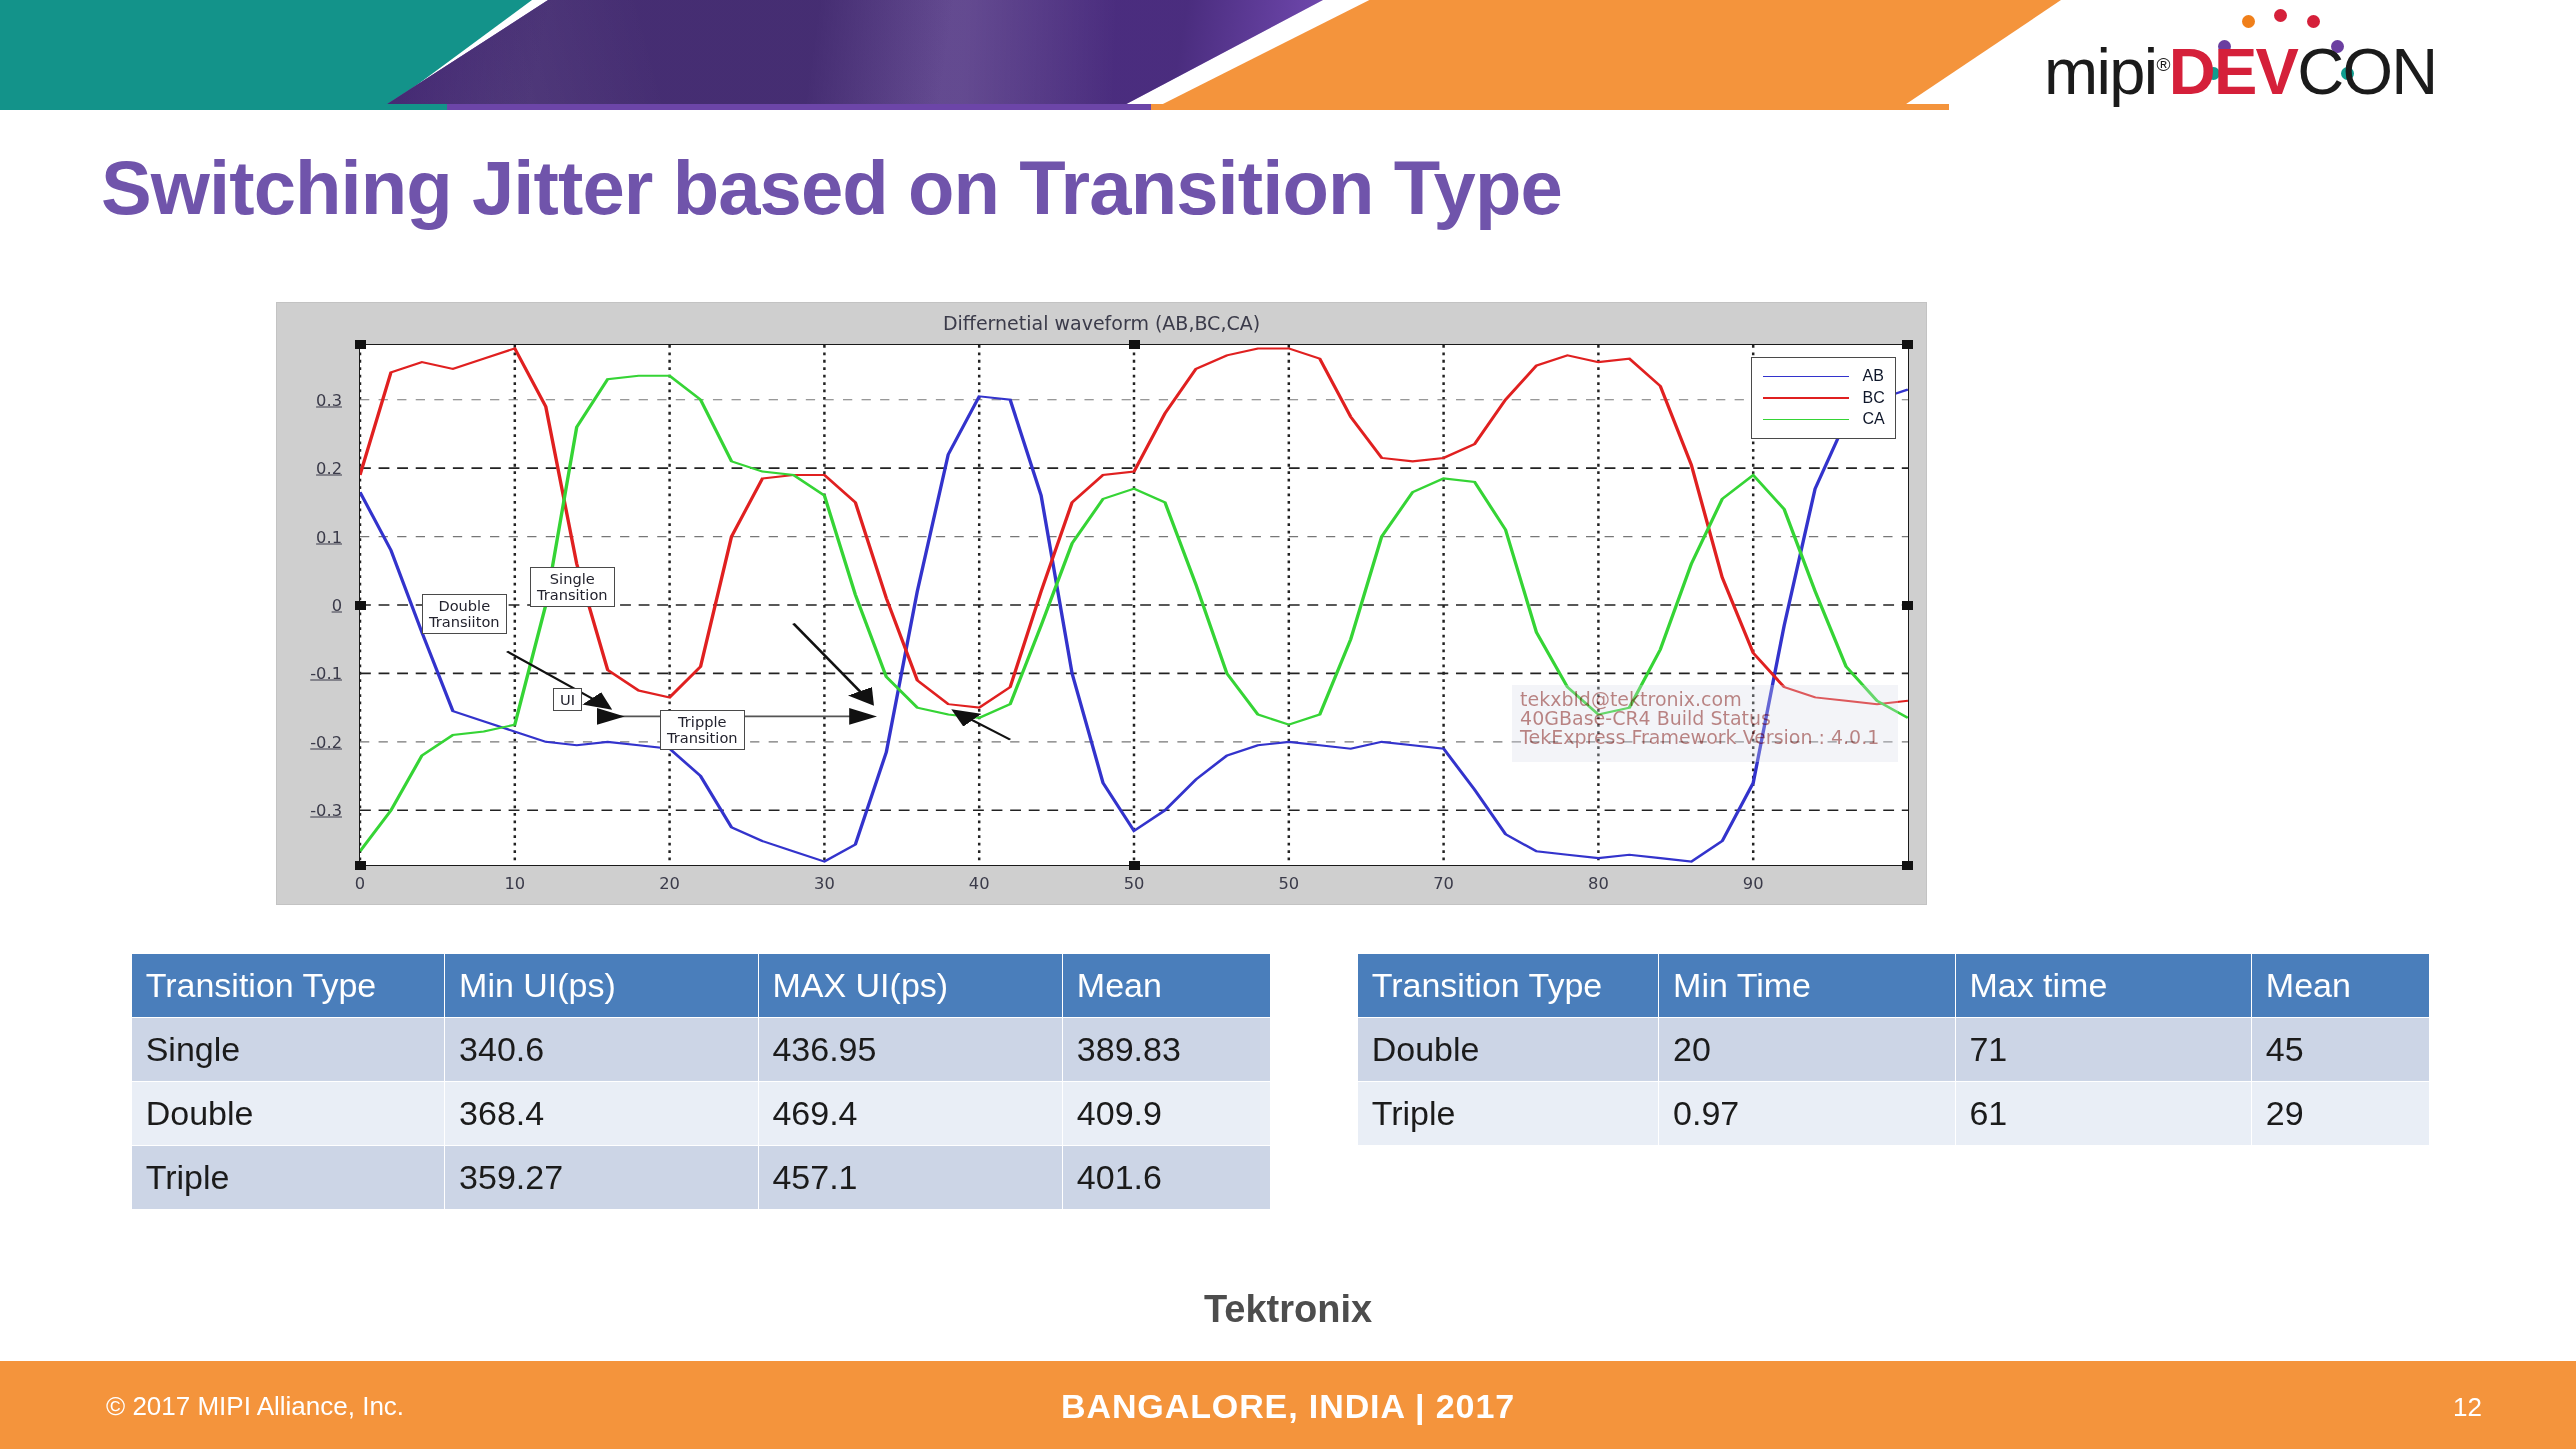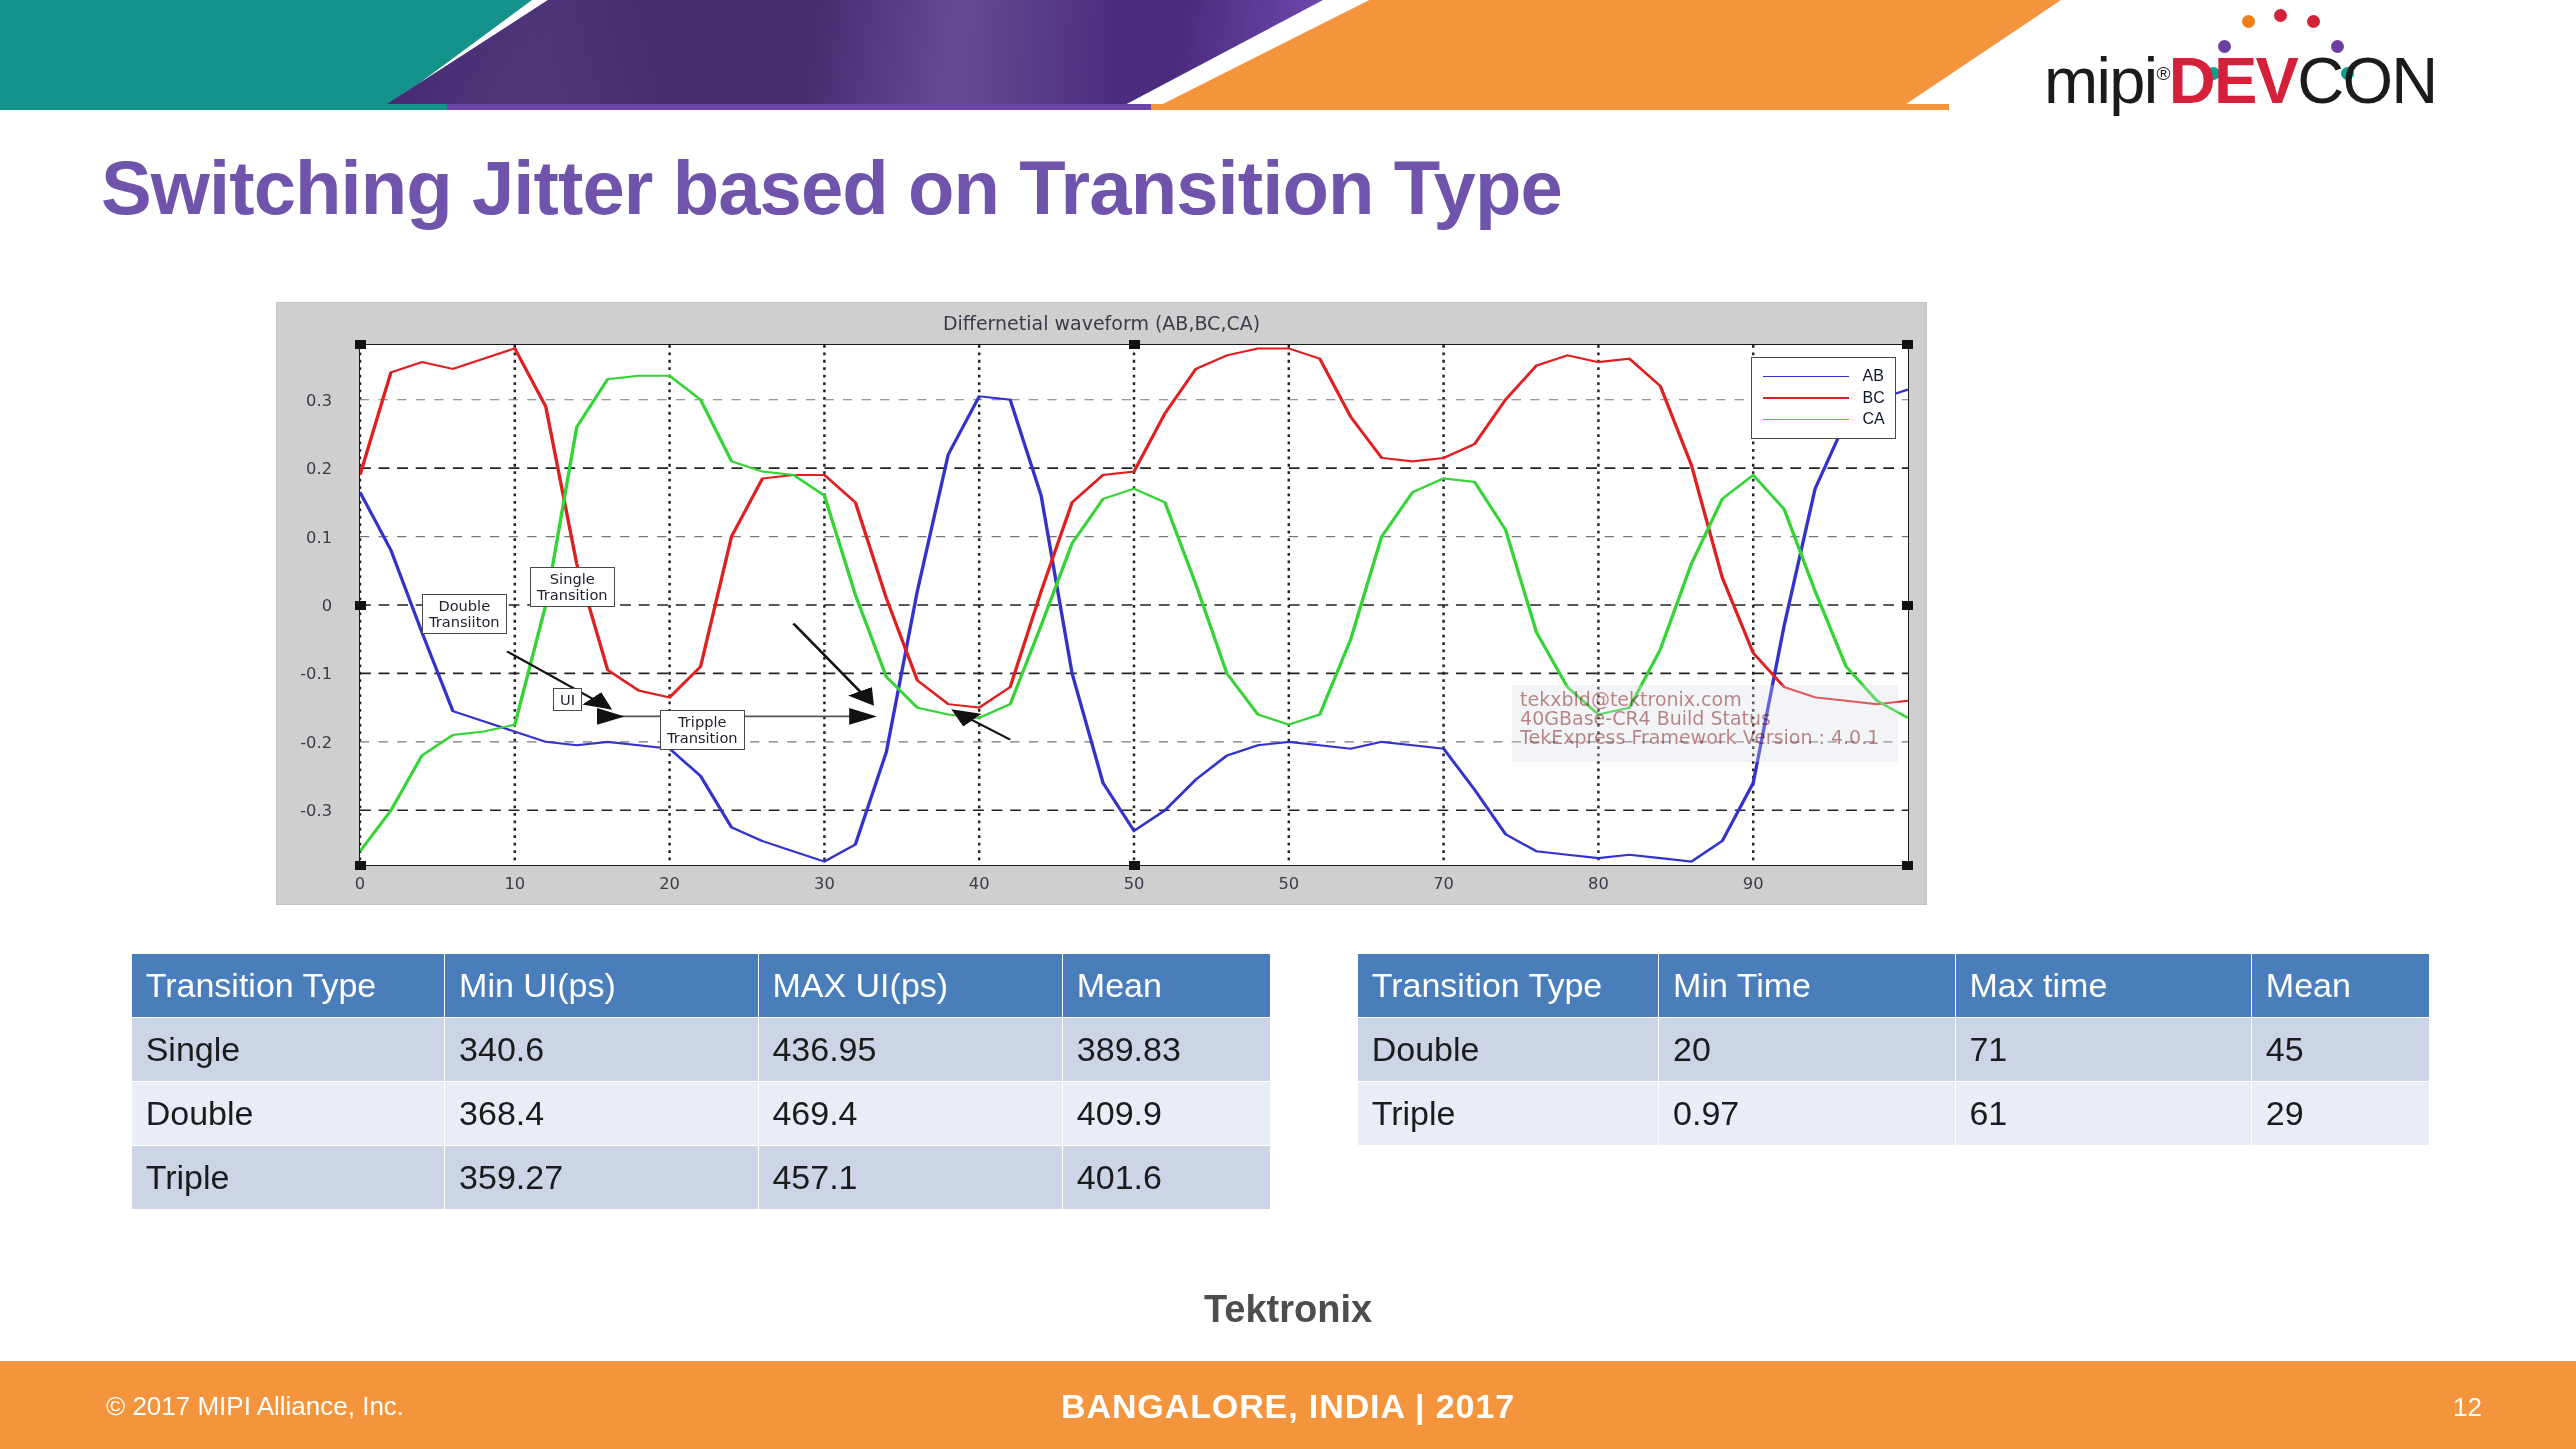"mipi®DEVCON" #logo-wordmark { line-height: 85px -> 67px }
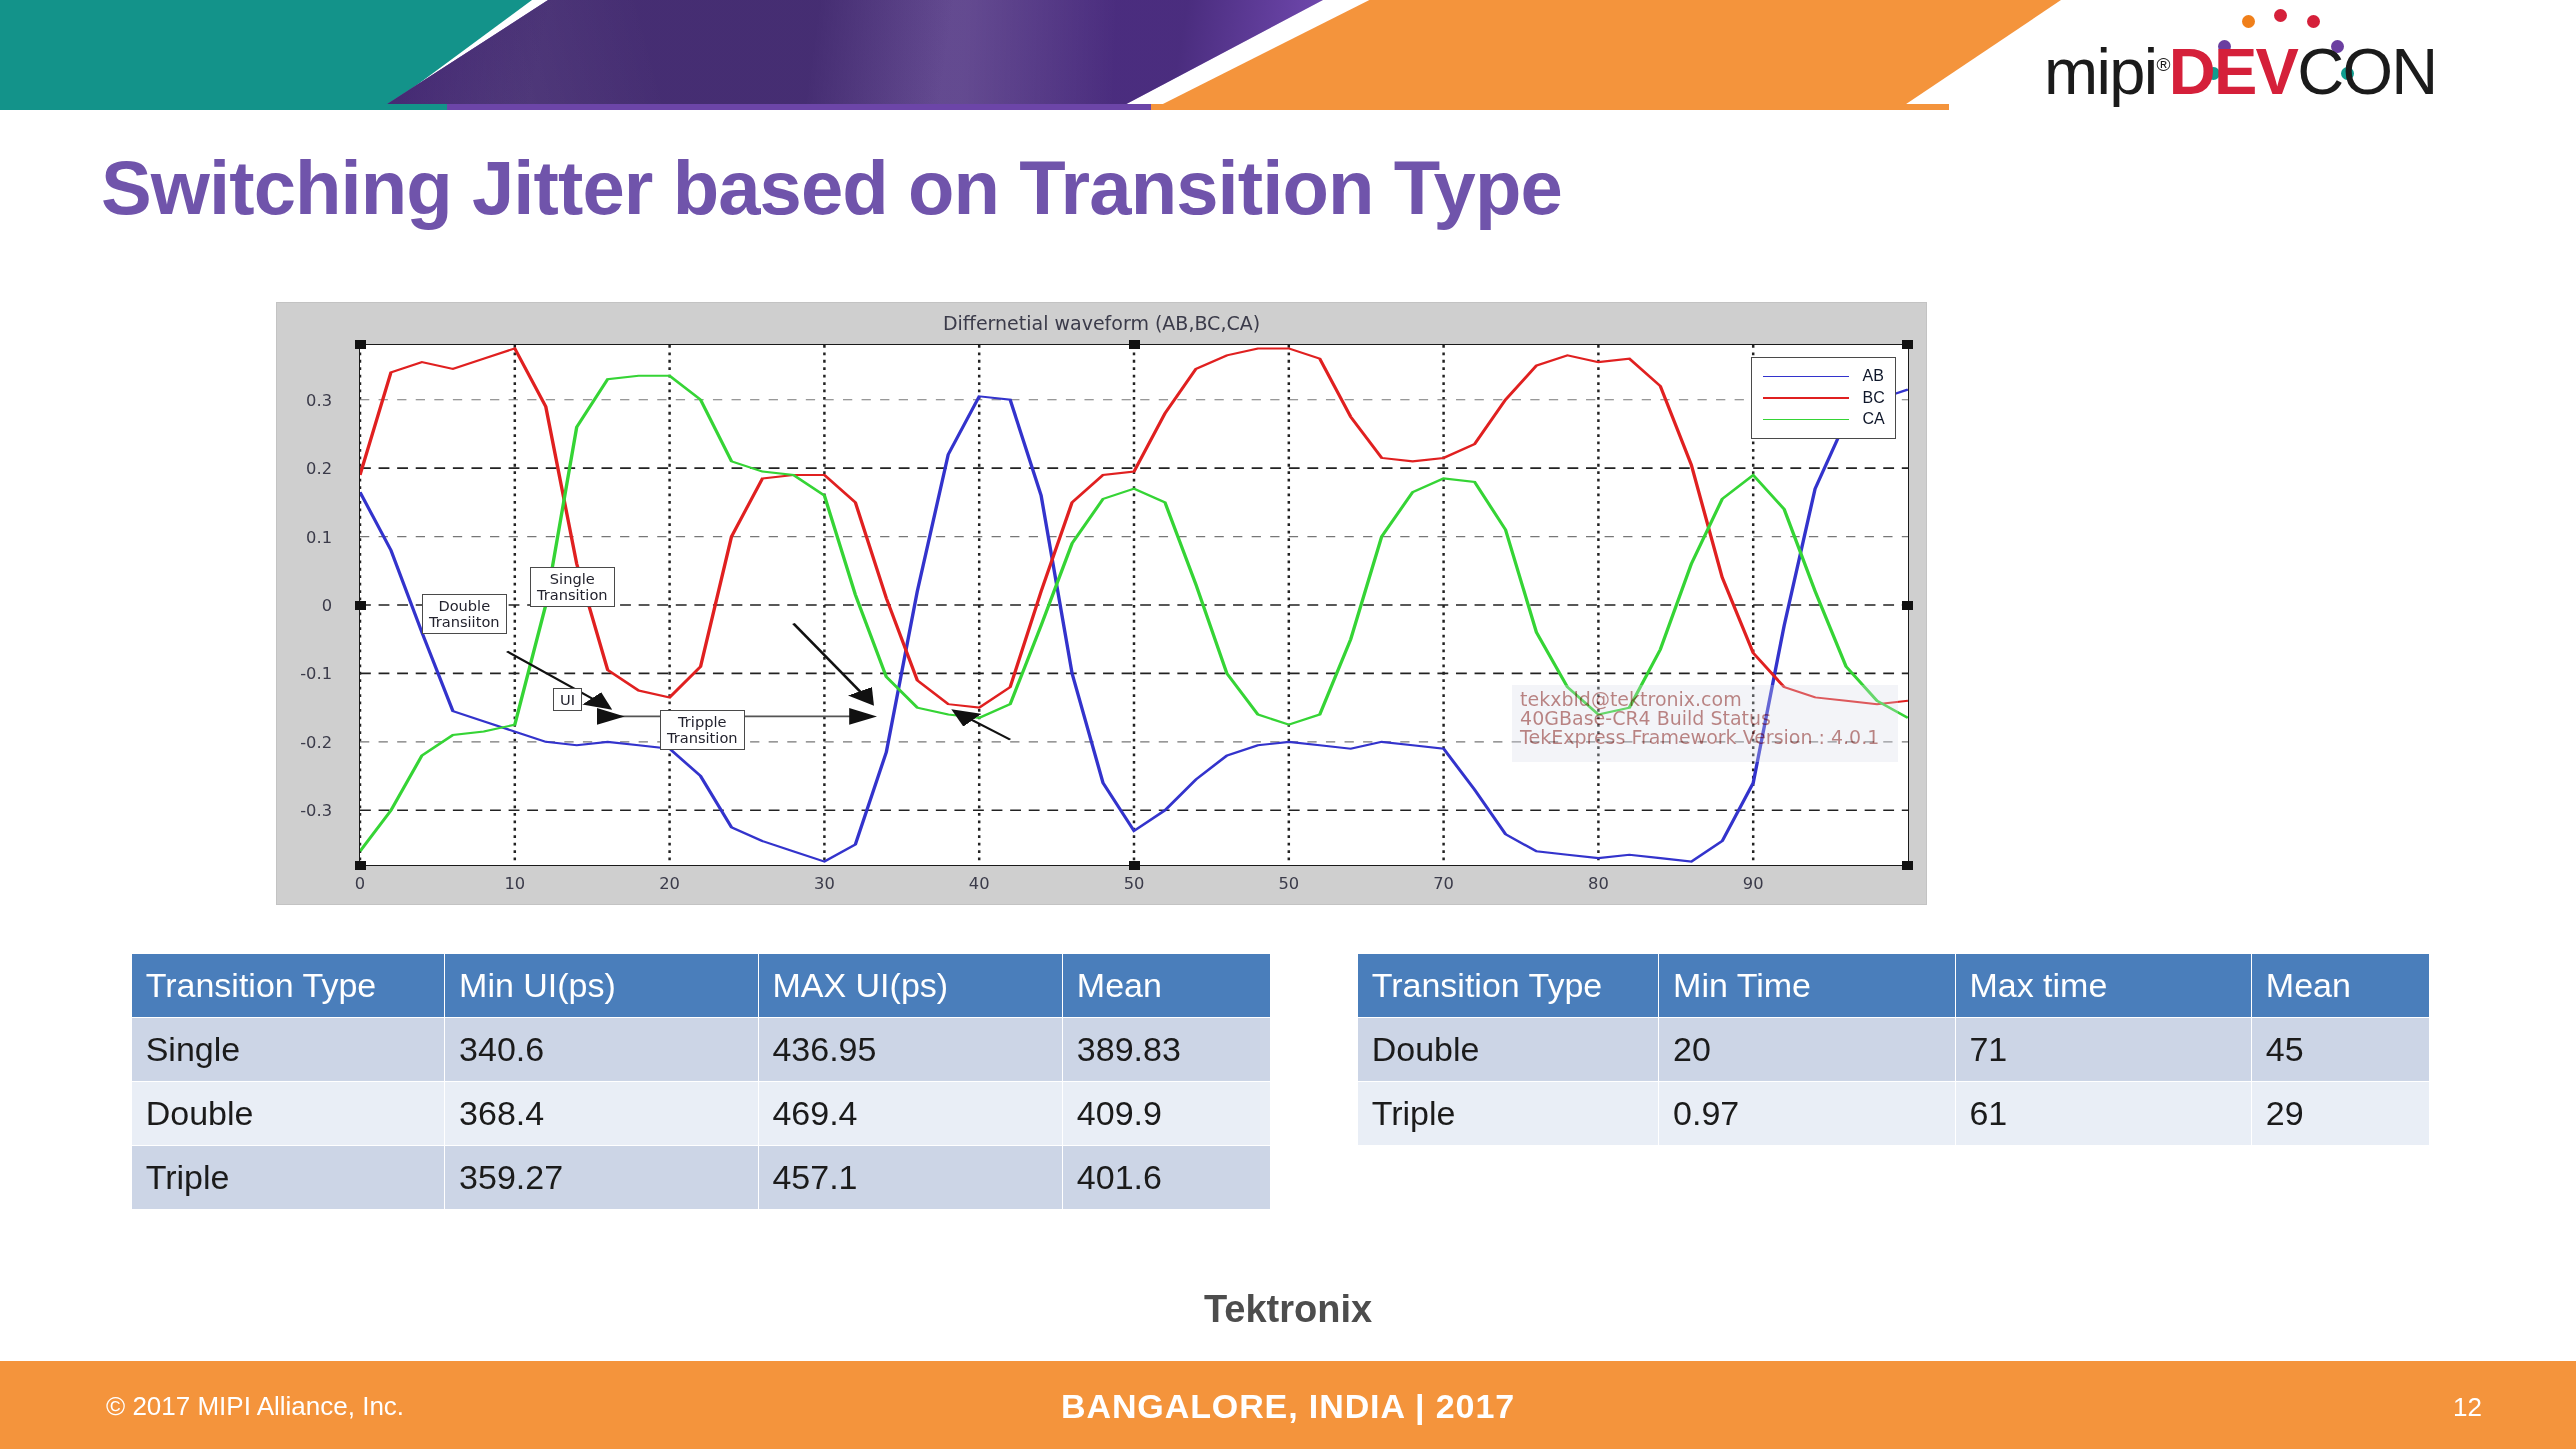"0.3" .axis-tick-y { margin-right: 28px -> 18px; text-decoration: none -> underline }
